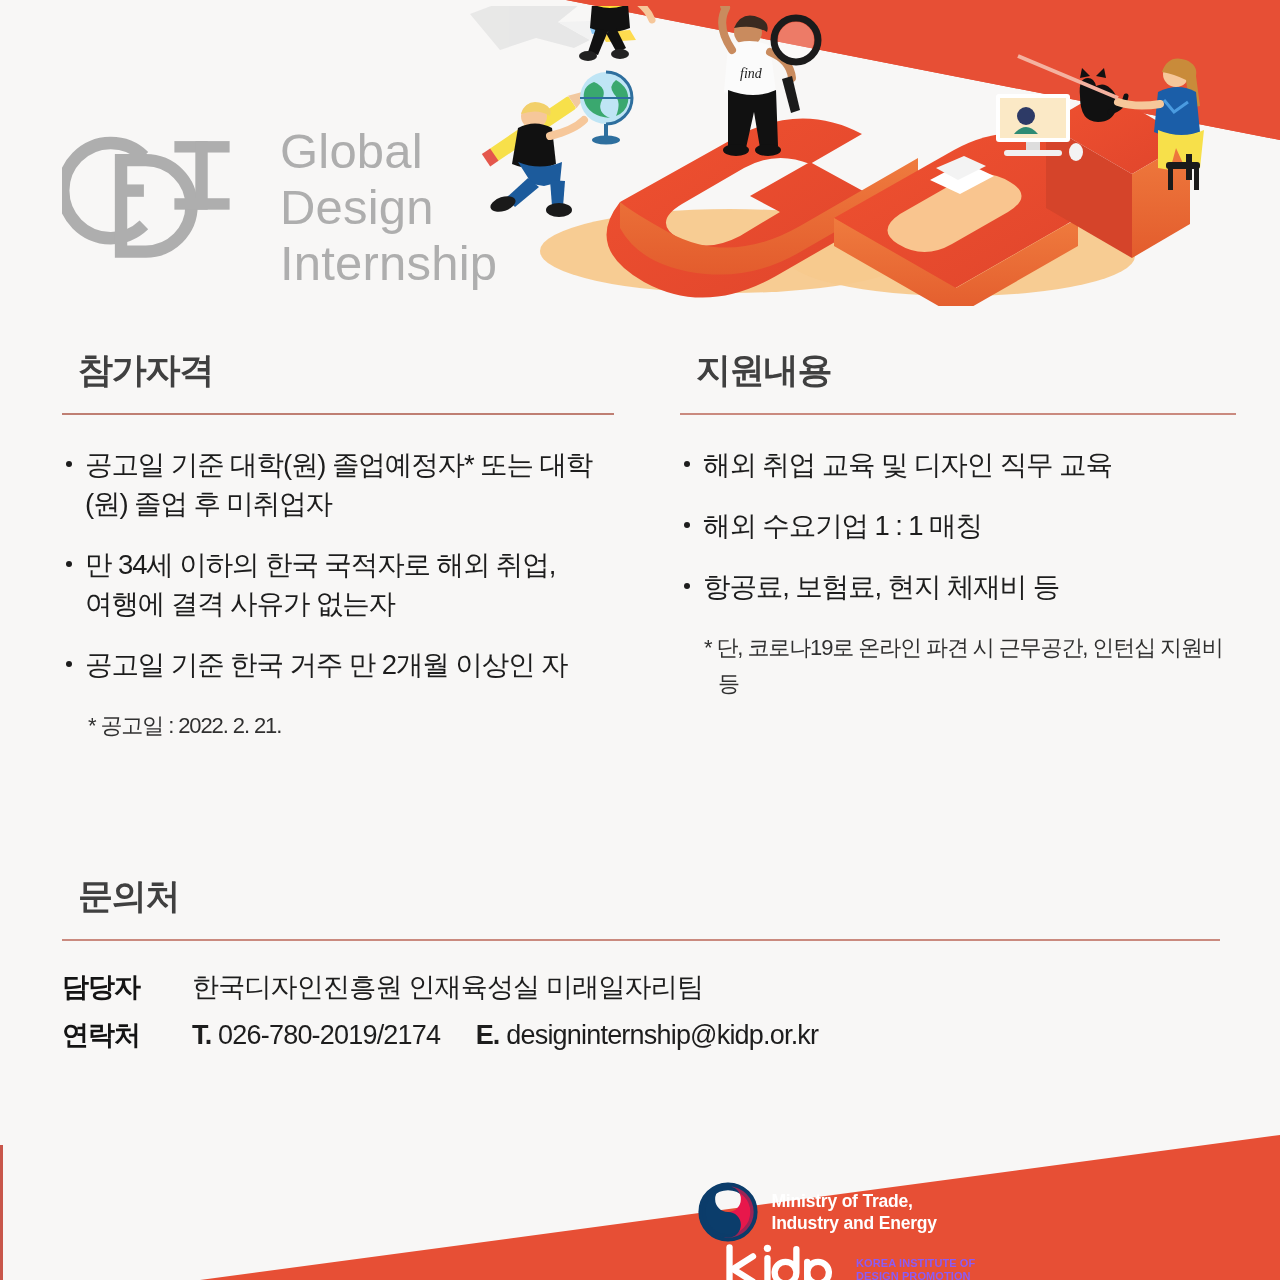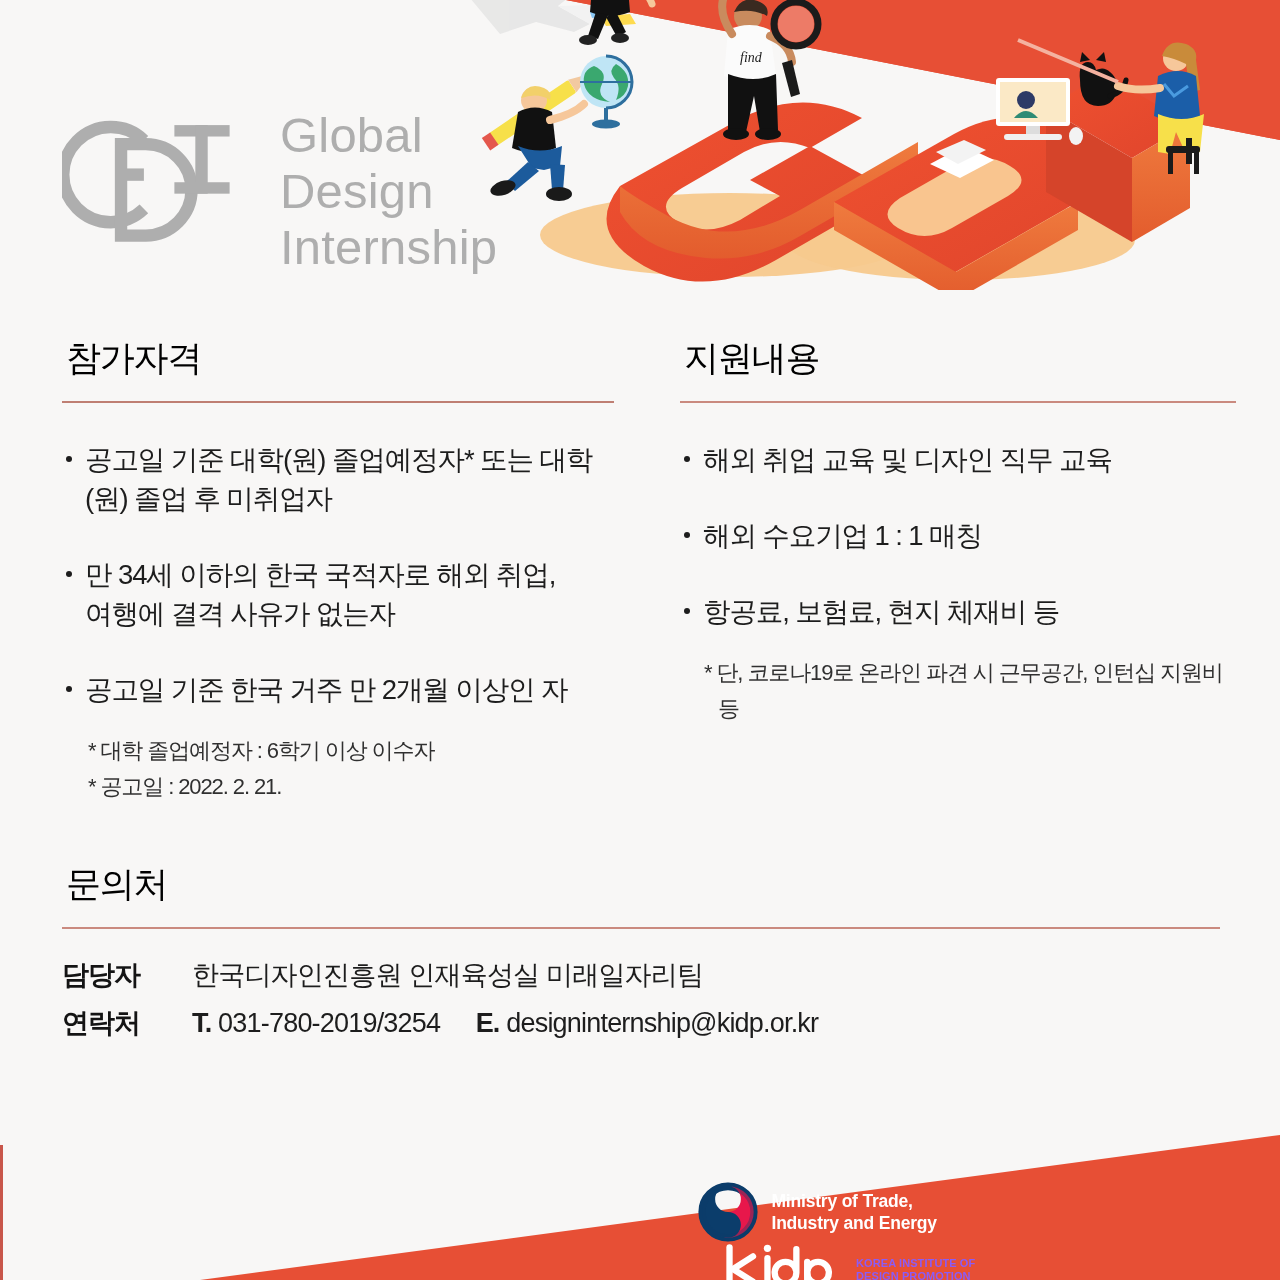"find" .header { top: 0 -> 16px }
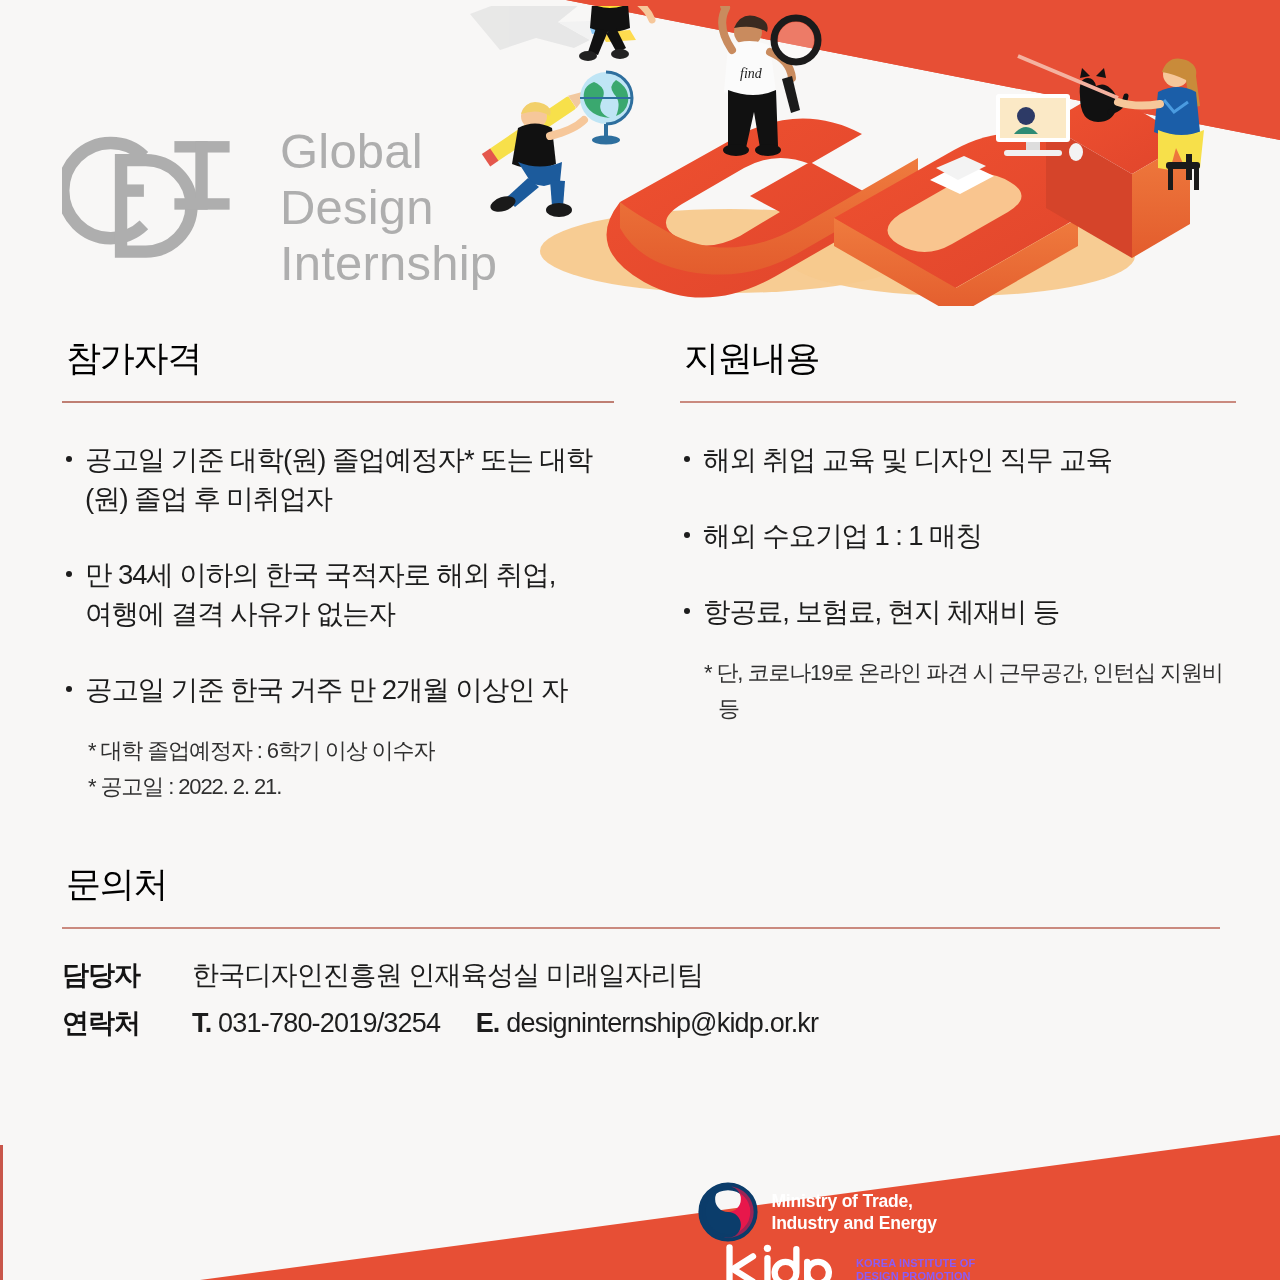"참가자격" .section-title { color: #000000 -> #404040; font-weight: 400 -> 700; margin: 4px -> 16px }
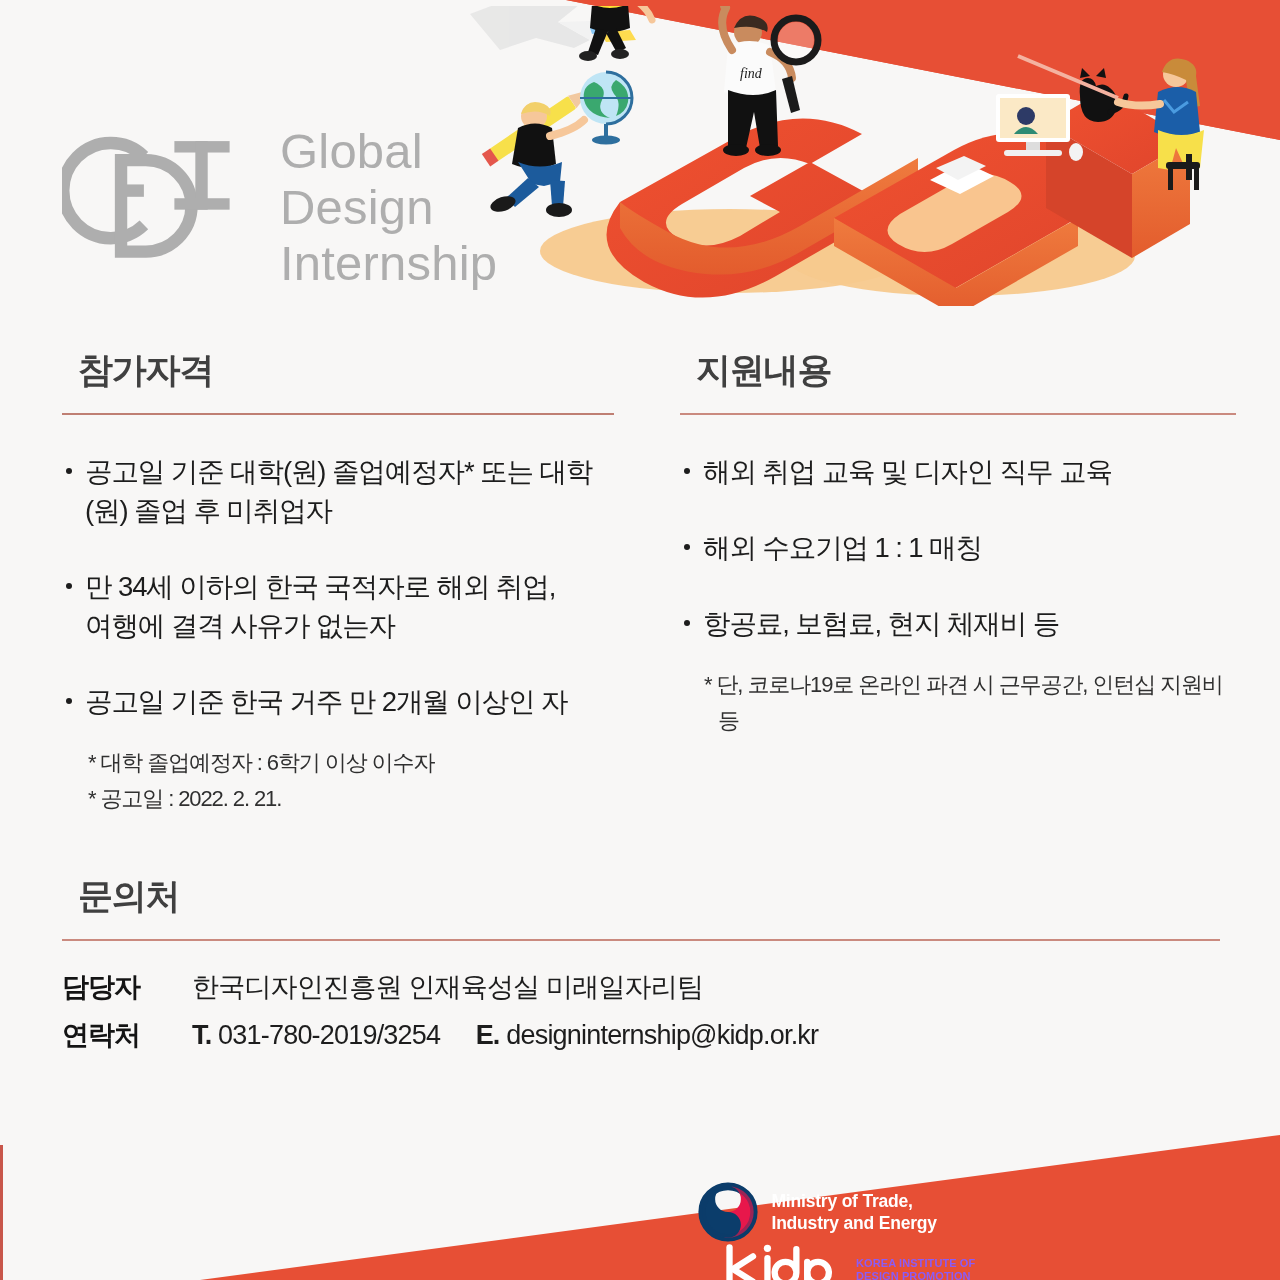"공고일 기준 대학(원) 졸업예정자* 또는" ul.bullets li { margin-top: 37px -> none }
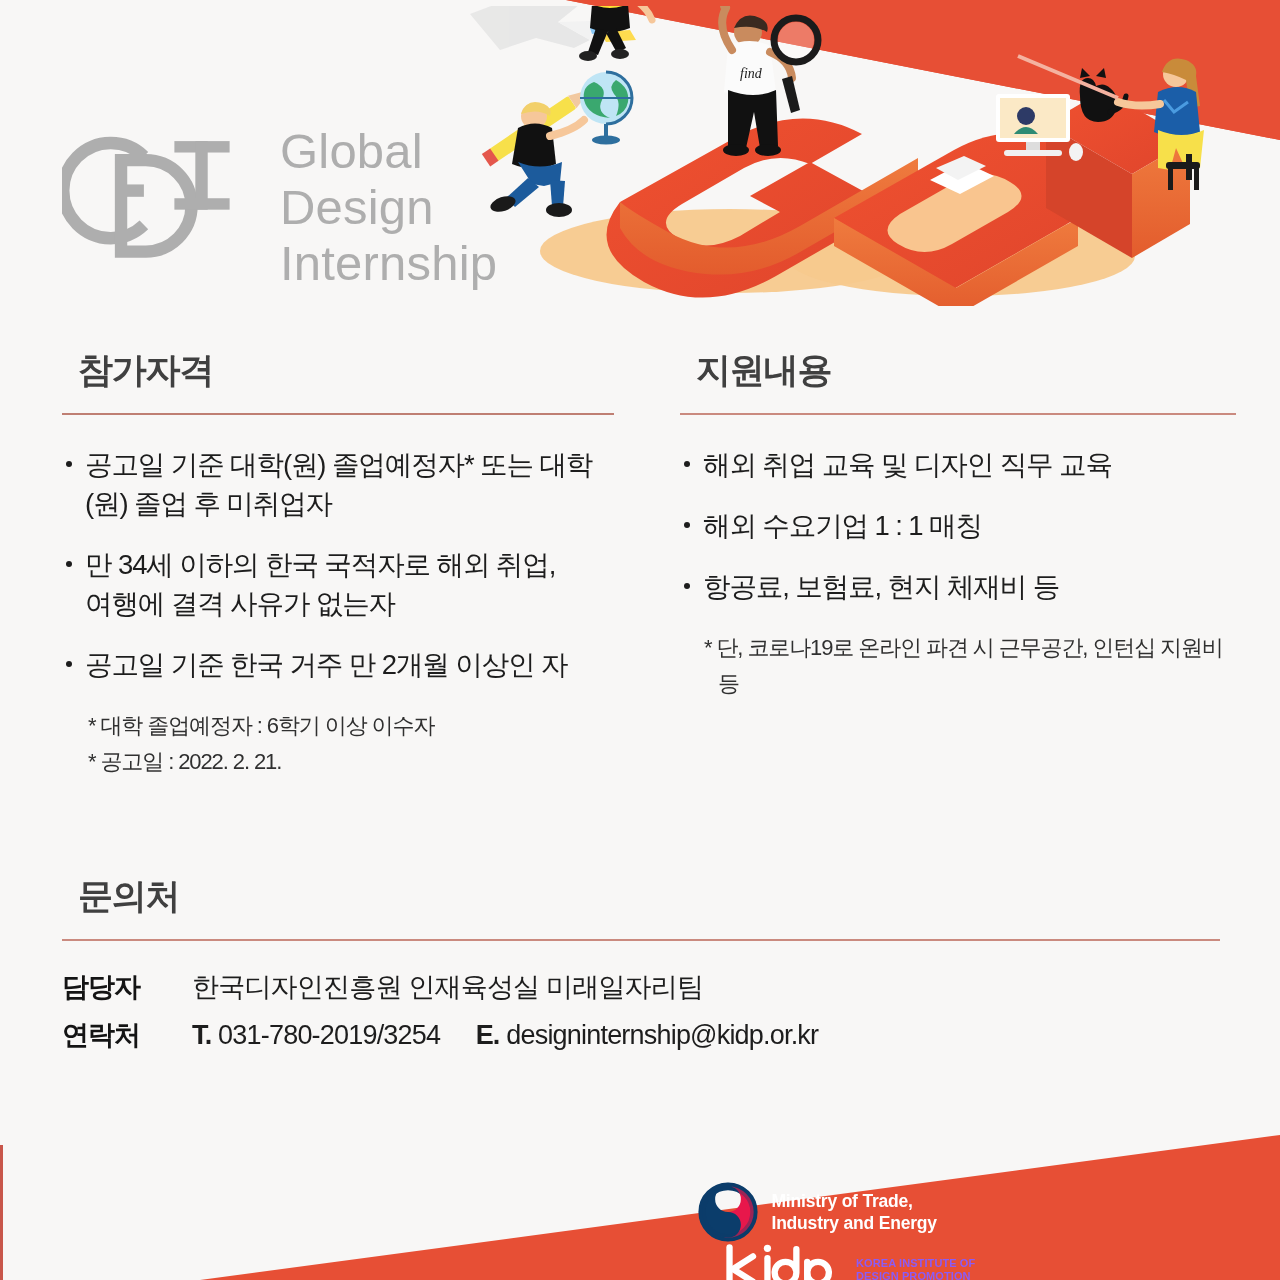"* 대학 졸업예정자 : 6학기" div.note { html: <div>* 대학 졸업예정자 : 6학기 이상 이수자</div> -> none }
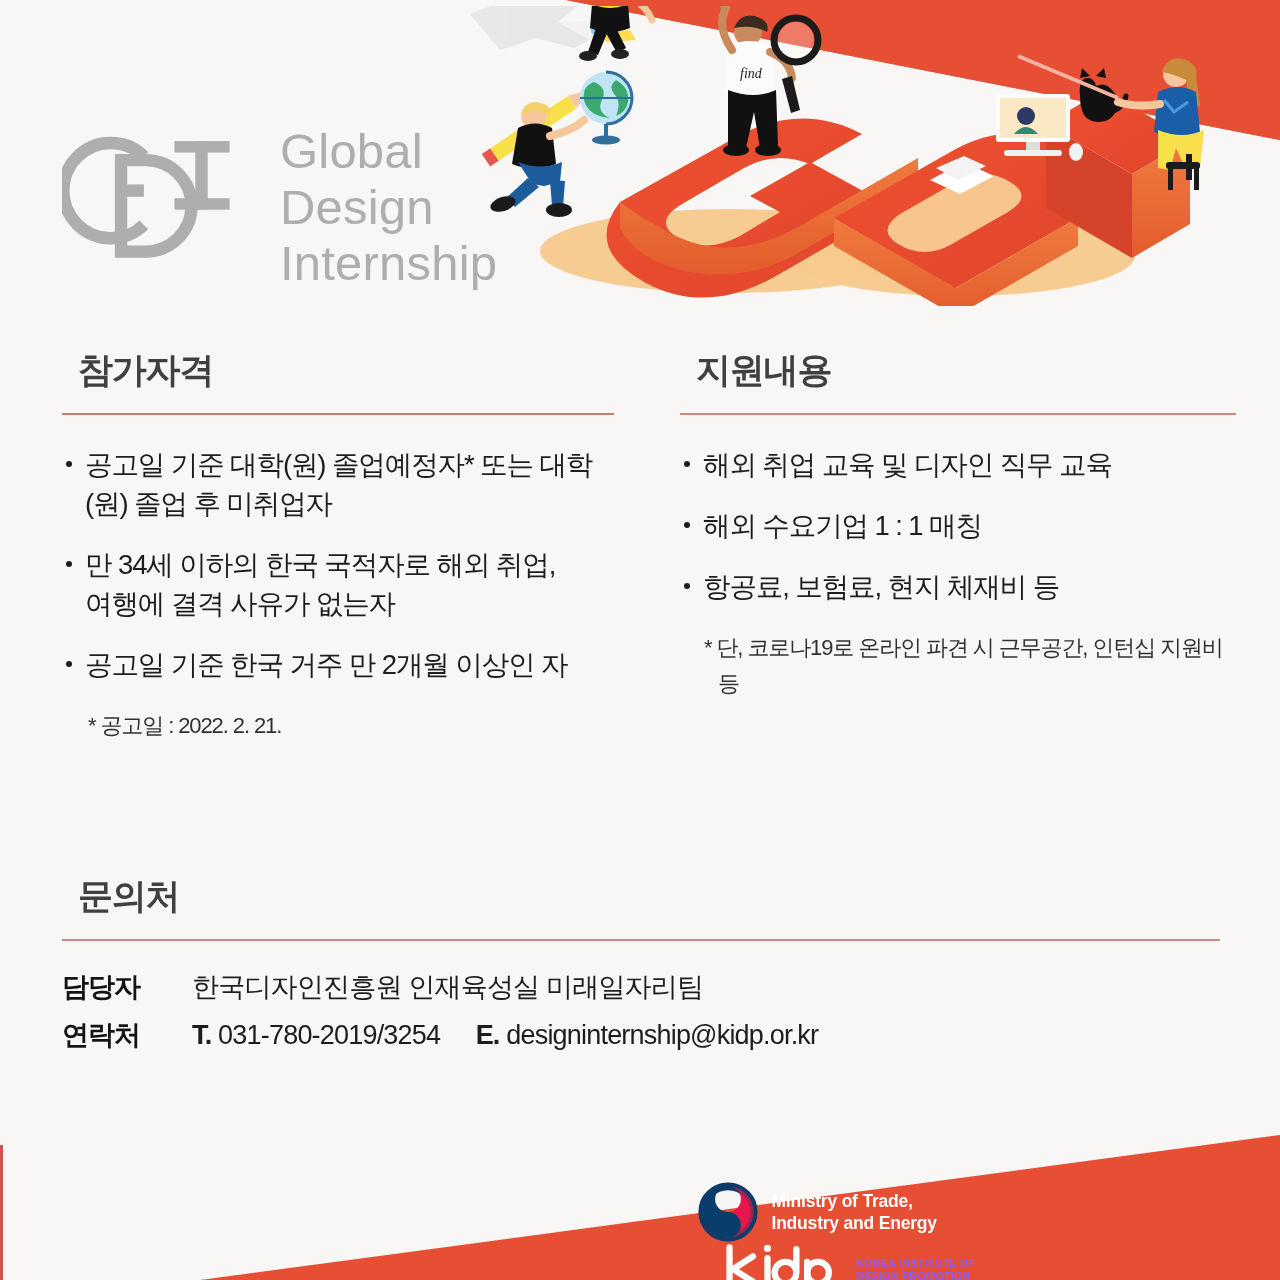"031-780-2019/3254" span { text: 031-780-2019/3254 -> 026-780-2019/2174 }
